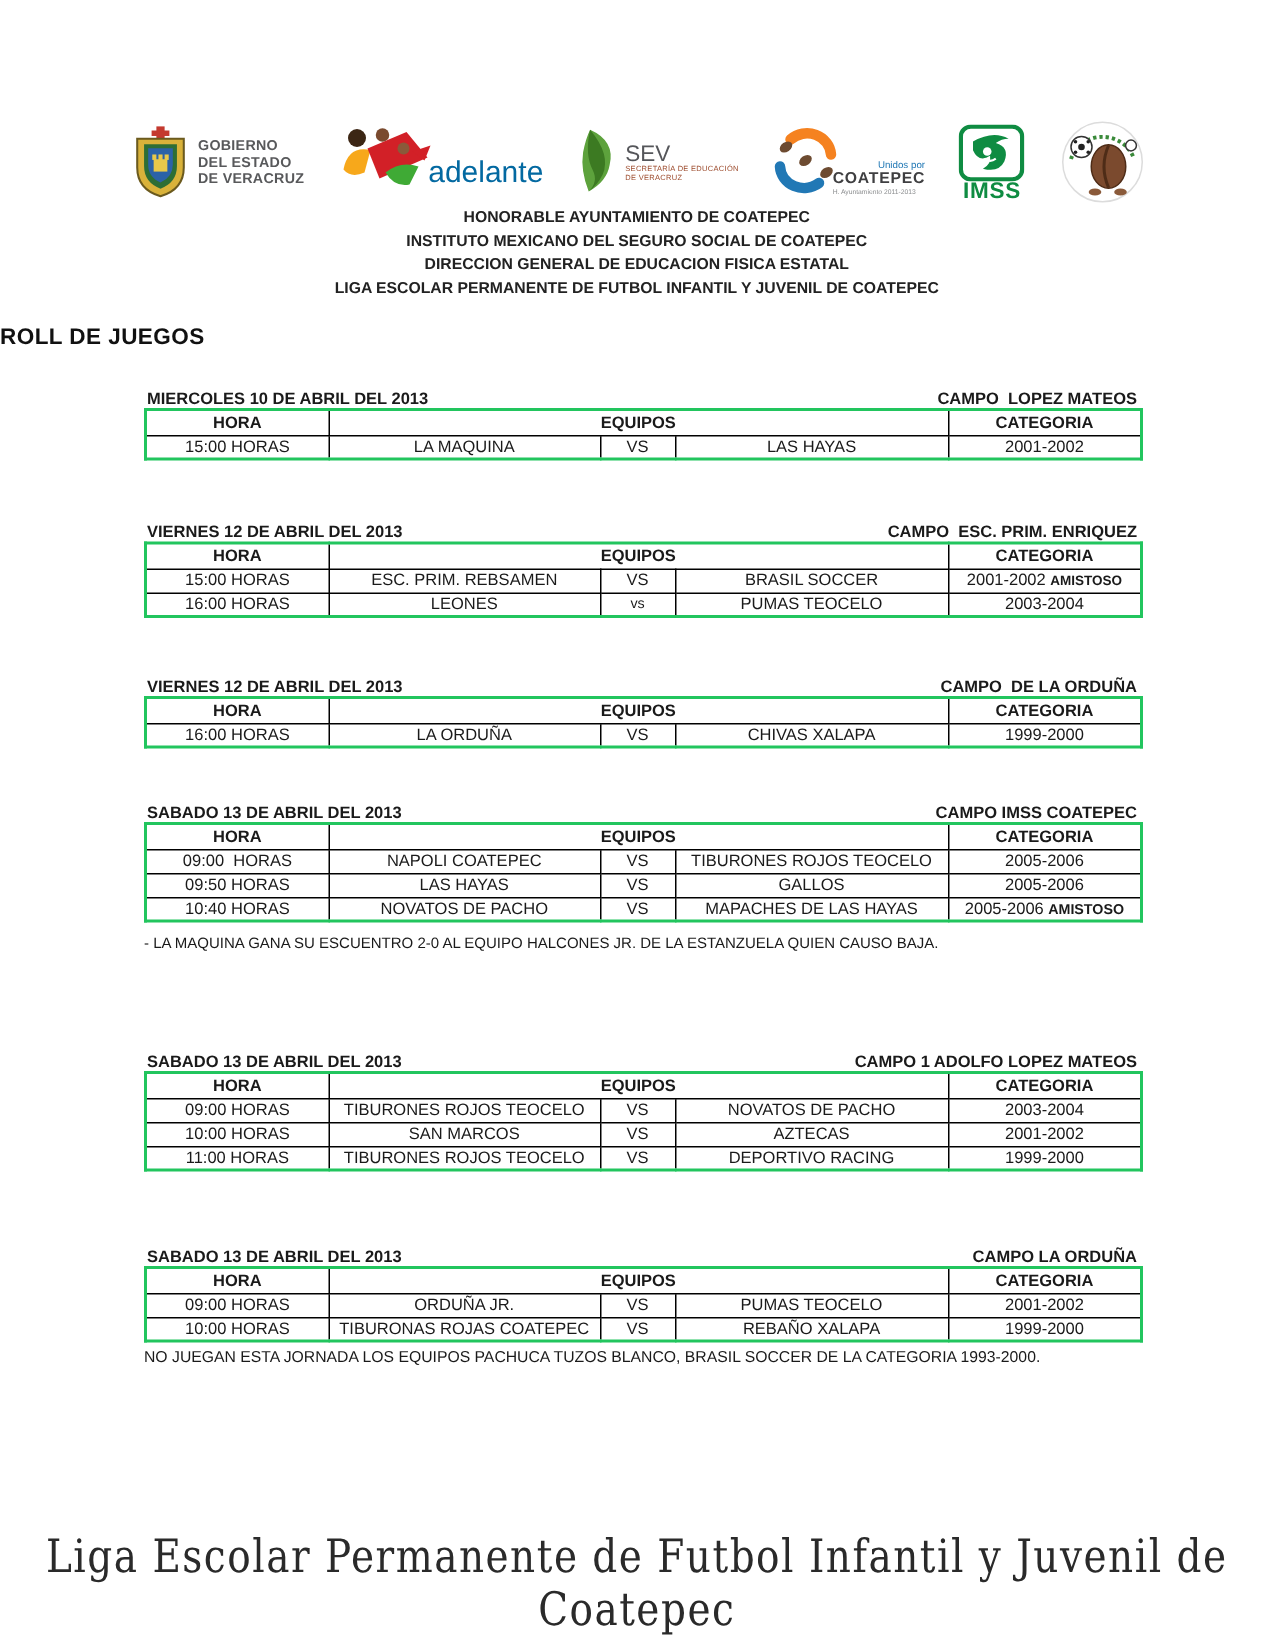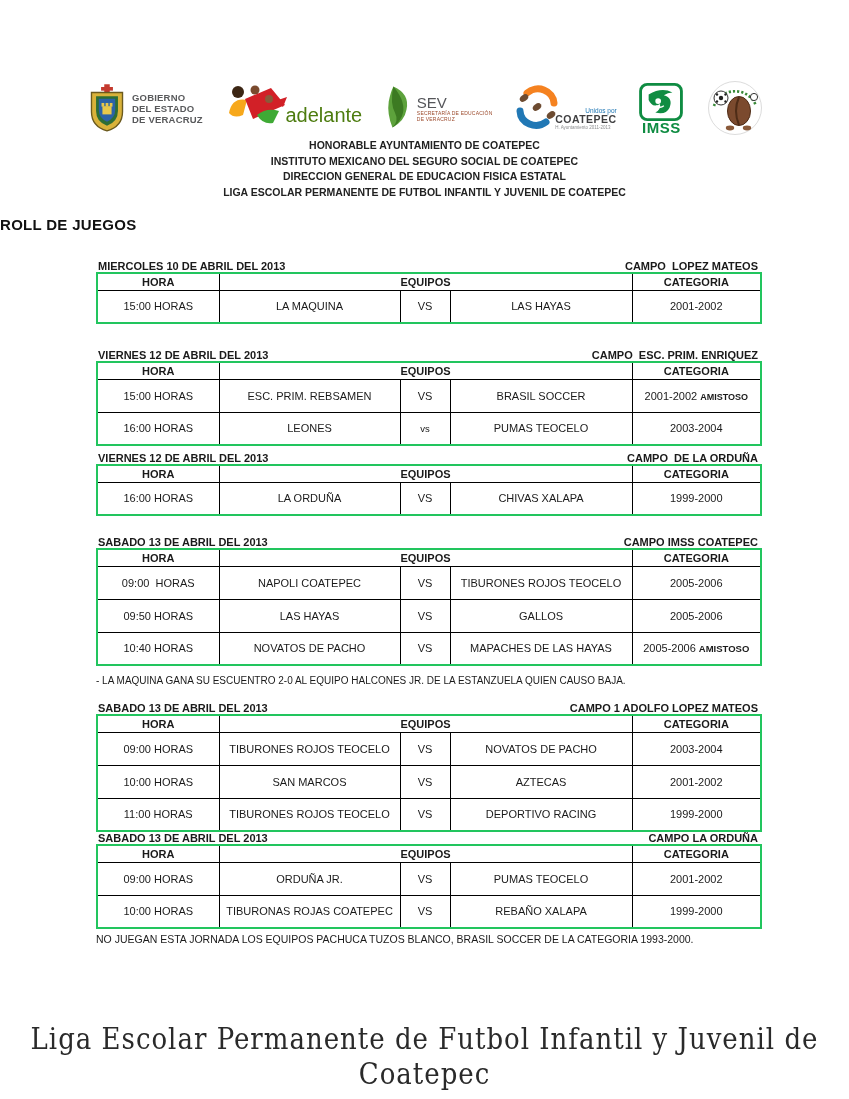"adelante" .adelante-word { color: #4d7c0f -> #0369a1 }
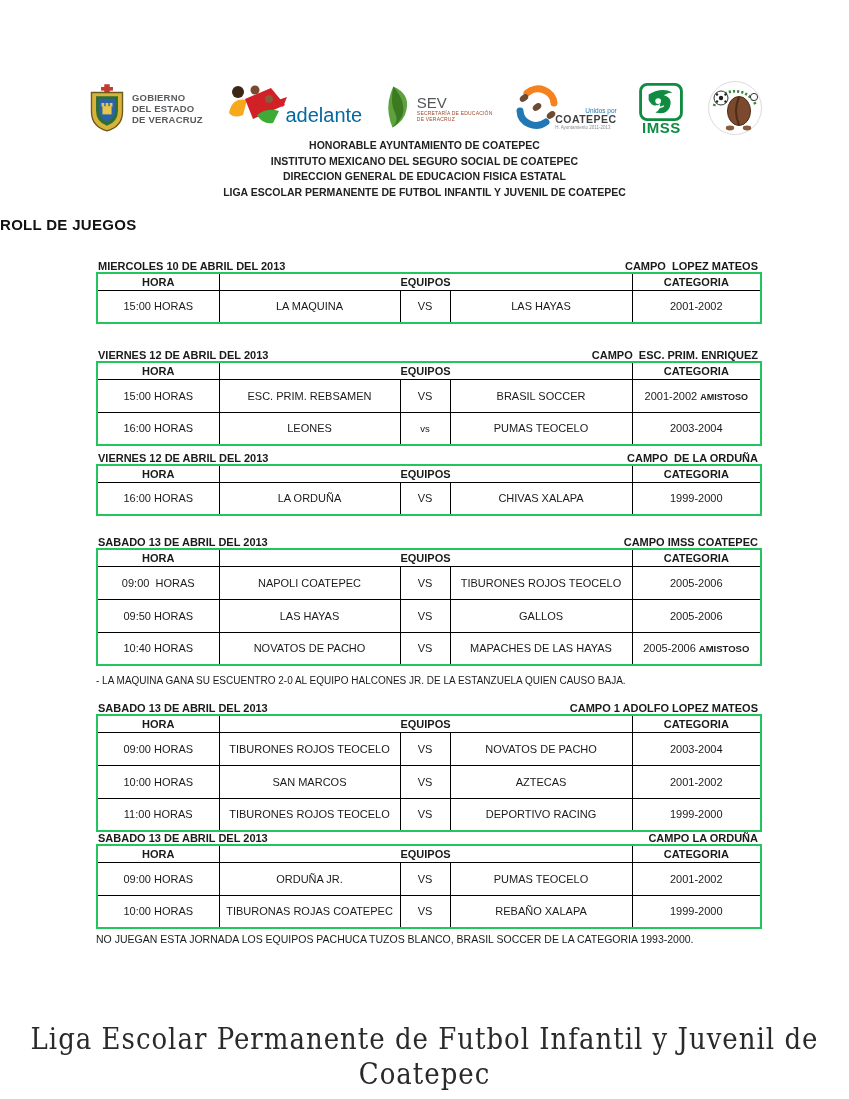"15:00 HORAS" table.roster td { height: 33px -> 16px }
